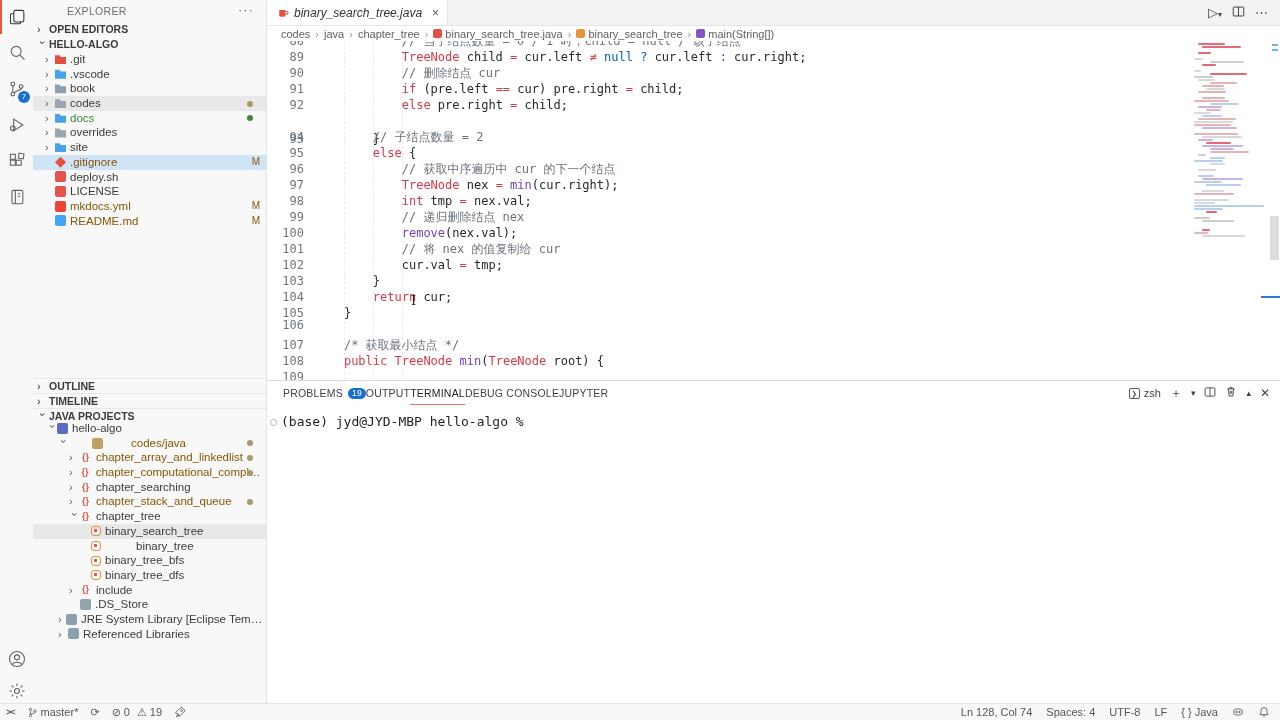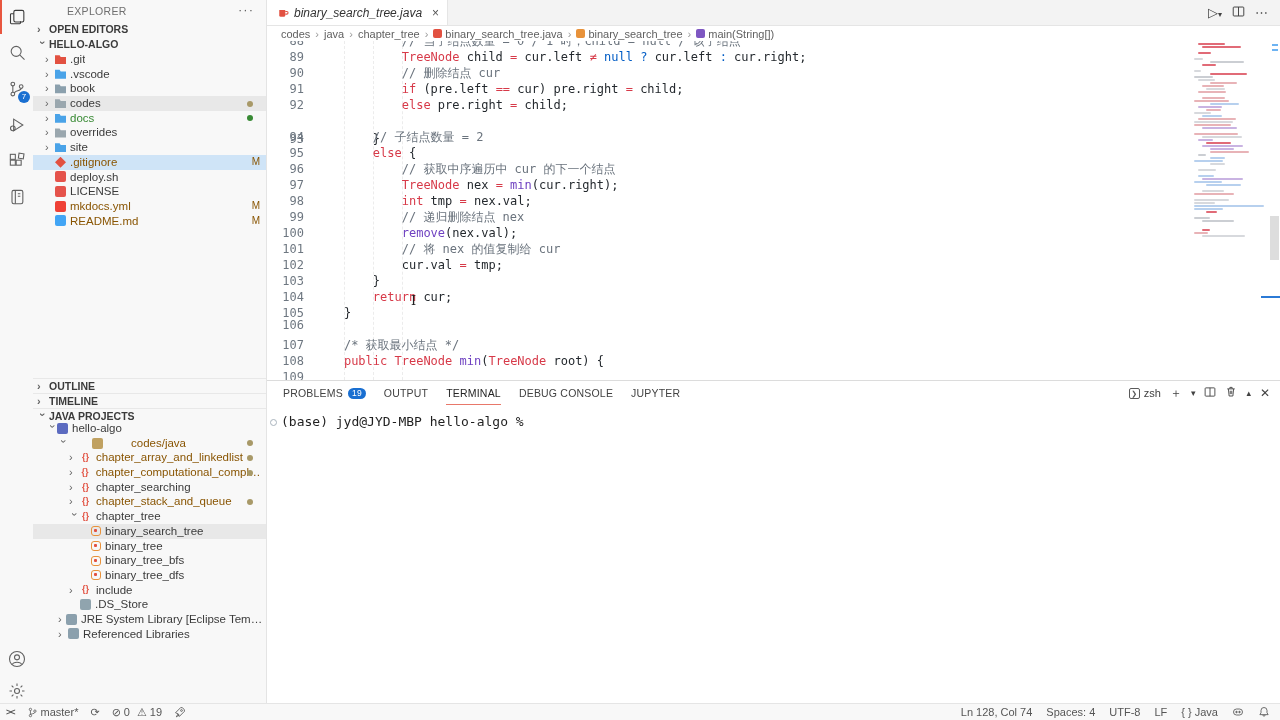"PROBLEMS" #panel-tabs { gap: 18px -> none }
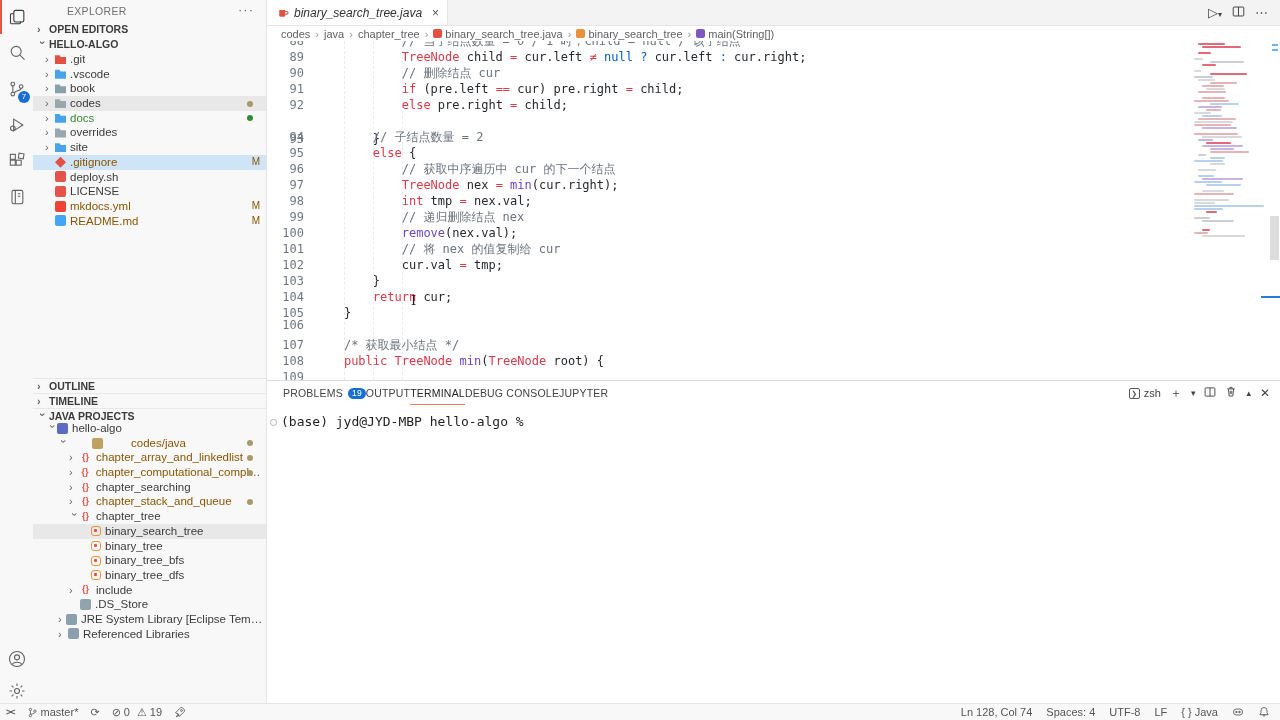"binary_tree" div.trow { gap: none -> 31px }
